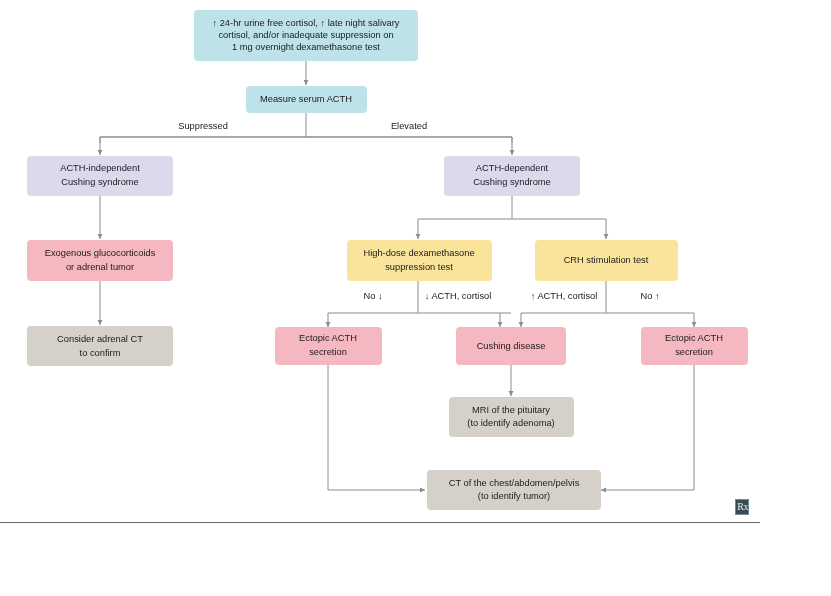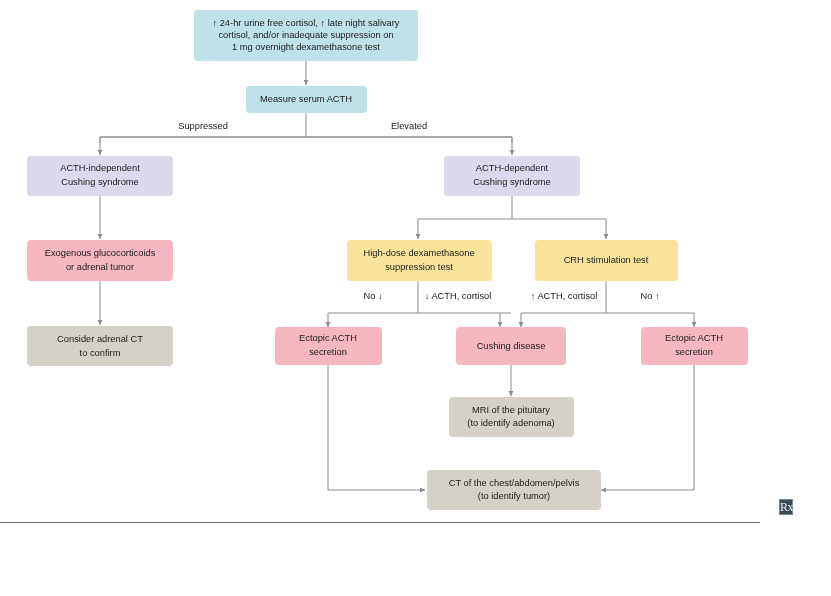"Rx" .rx-badge { font-size: 12px -> 10px; margin-left: 44px -> none }
